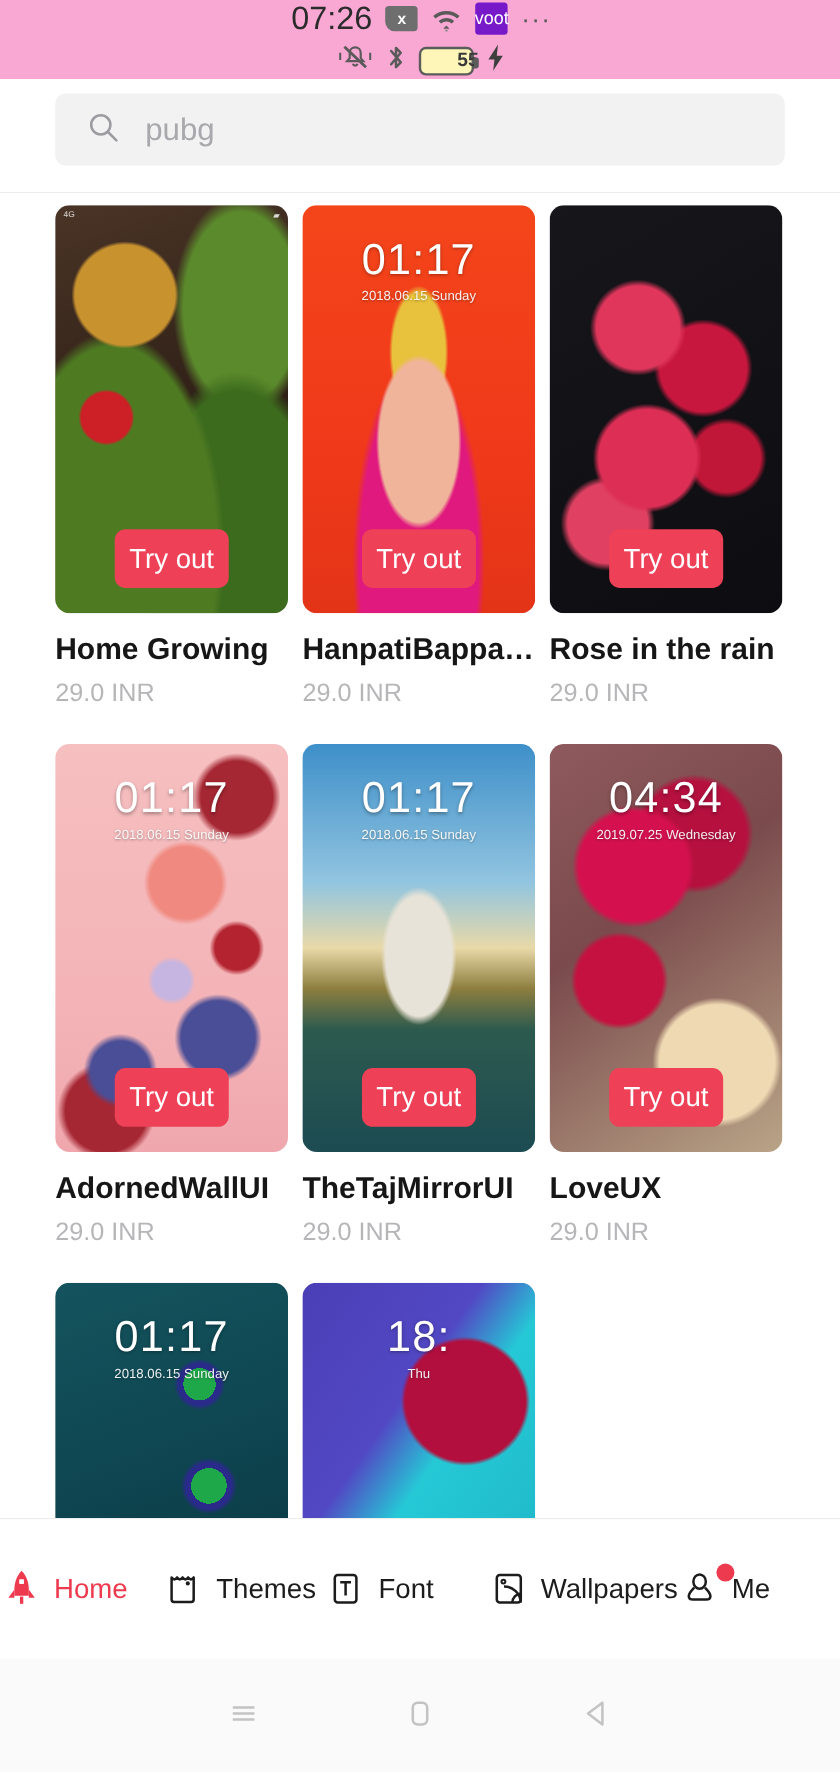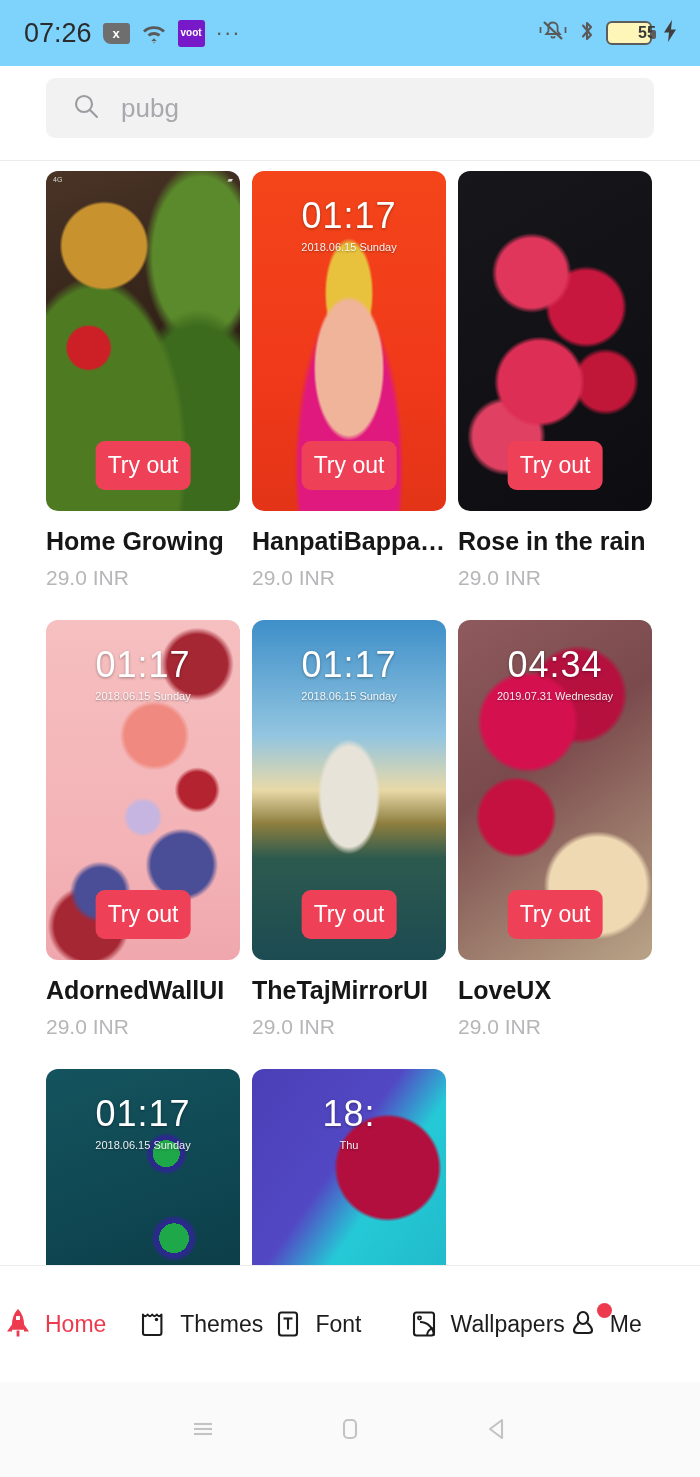"07:26" .status-bar { background: #7dd3fc -> #f9a8d4; flex-direction: none -> column }
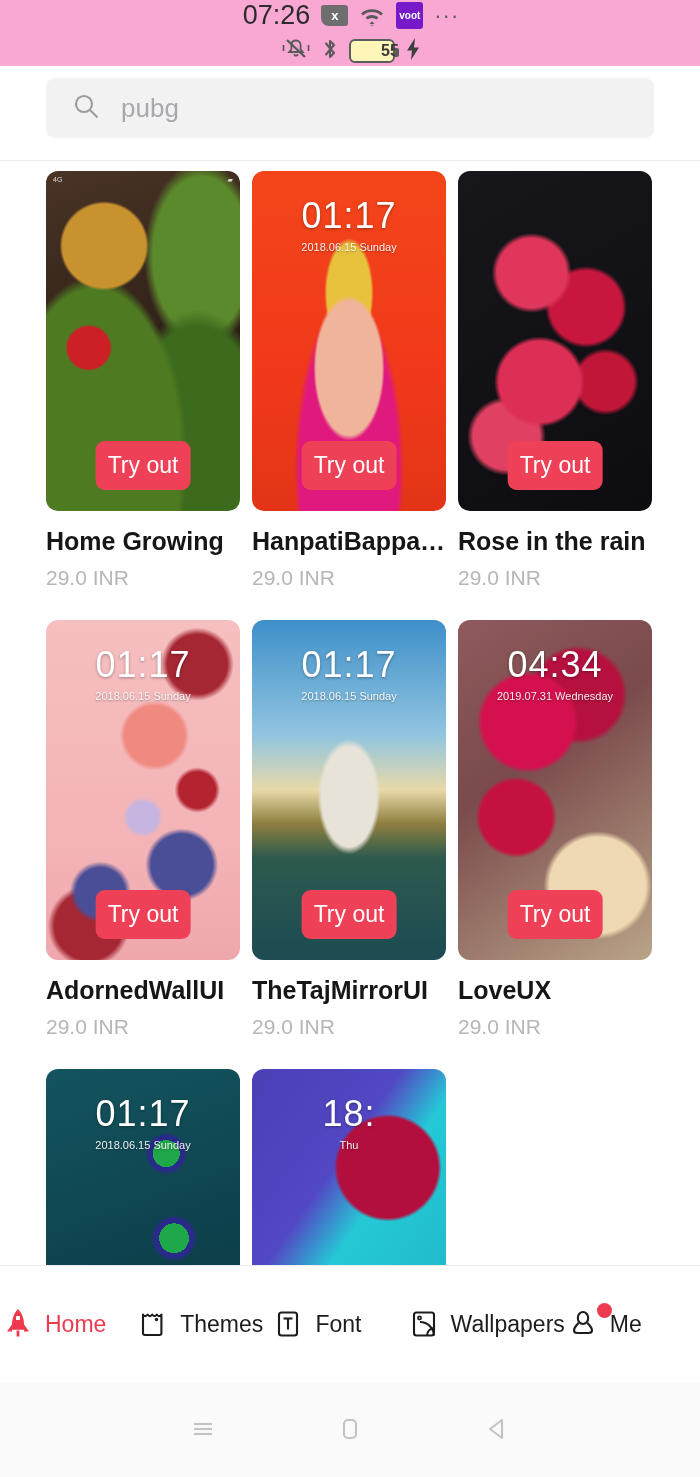"voot" .voot-icon span { font-size: 10px -> 15px; font-weight: 700 -> 400 }
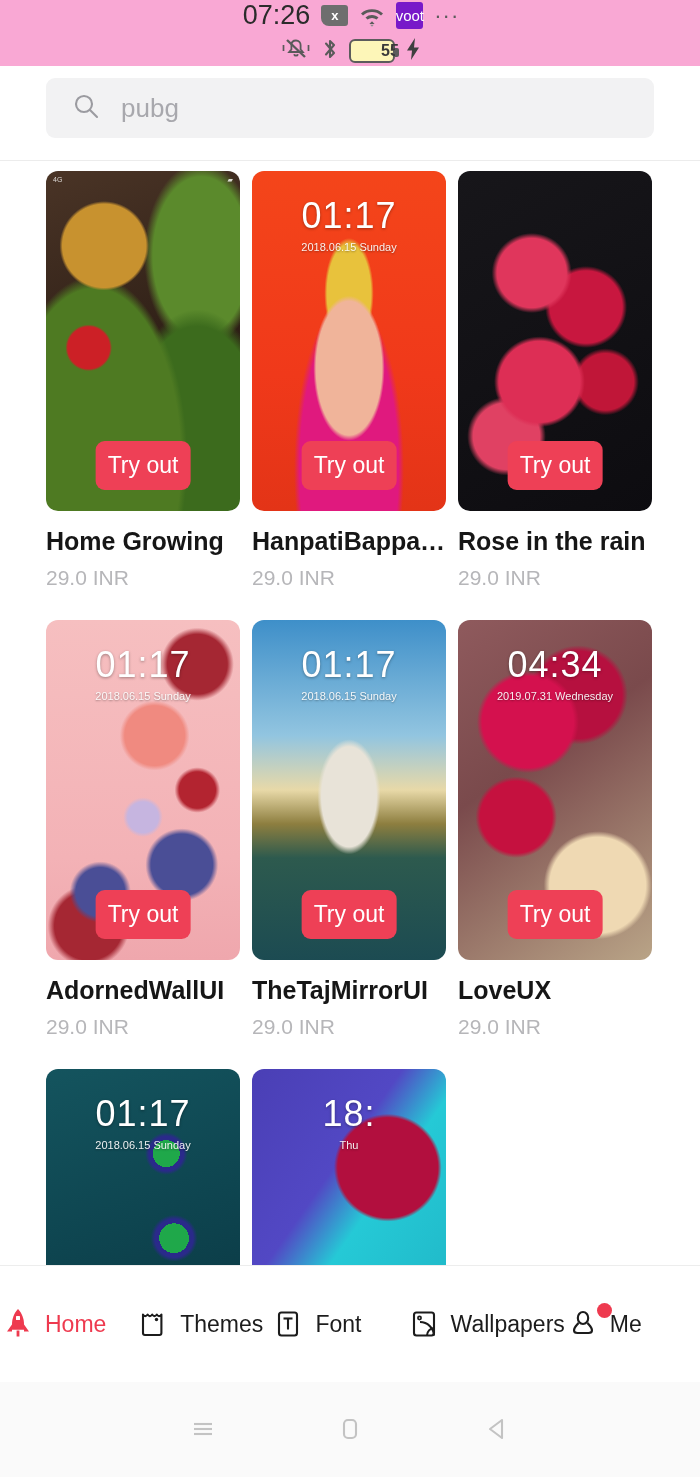"2019.07.31 Wednesday" div.lock-date { text: 2019.07.31 -> 2019.07.25 }
